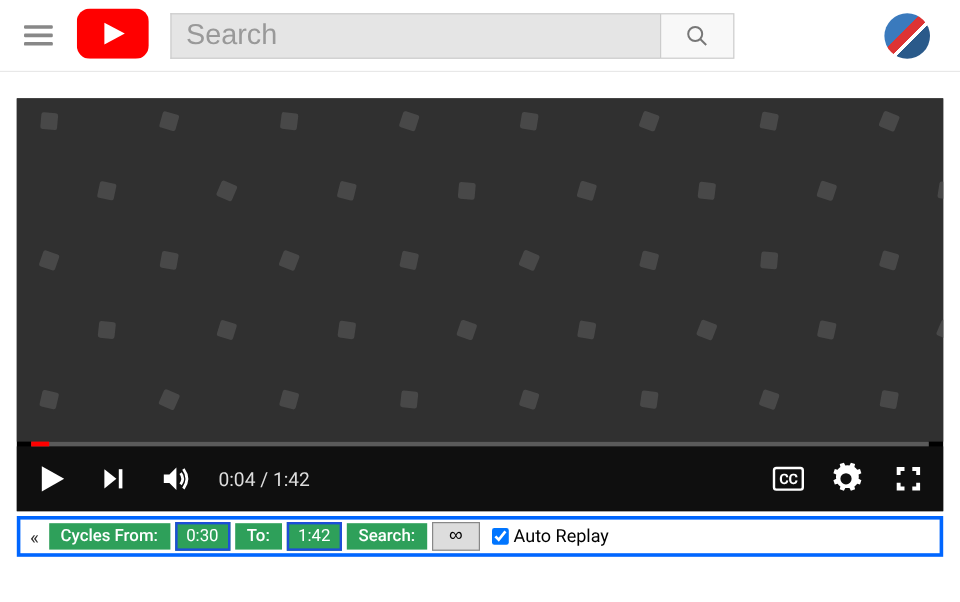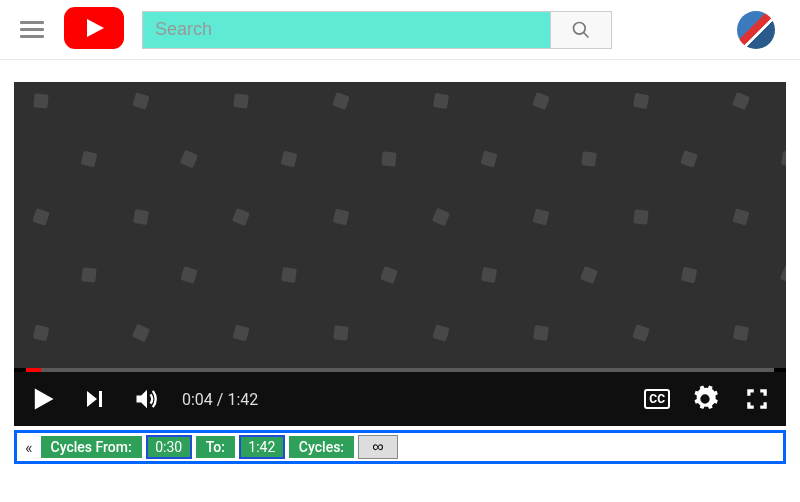"Search" .searchbox input { background: #5eead4 -> #e5e5e5; font-size: 18px -> 24px }
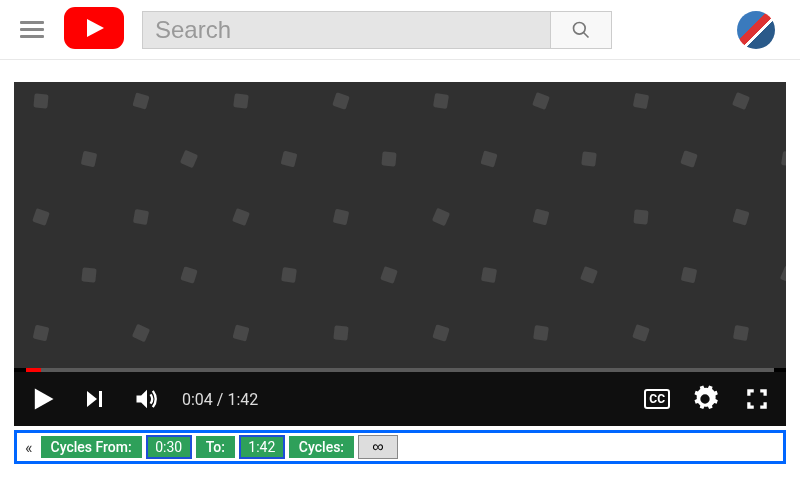"Cycles:" span.green-label { text: Cycles -> Search }
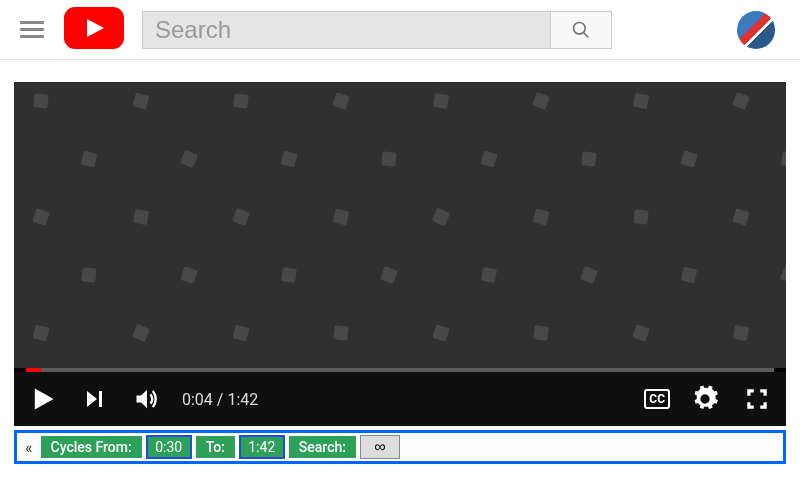"Auto Replay" label.auto-replay { html: none -> <label> <input> <span>Auto Replay</span> </label> }
